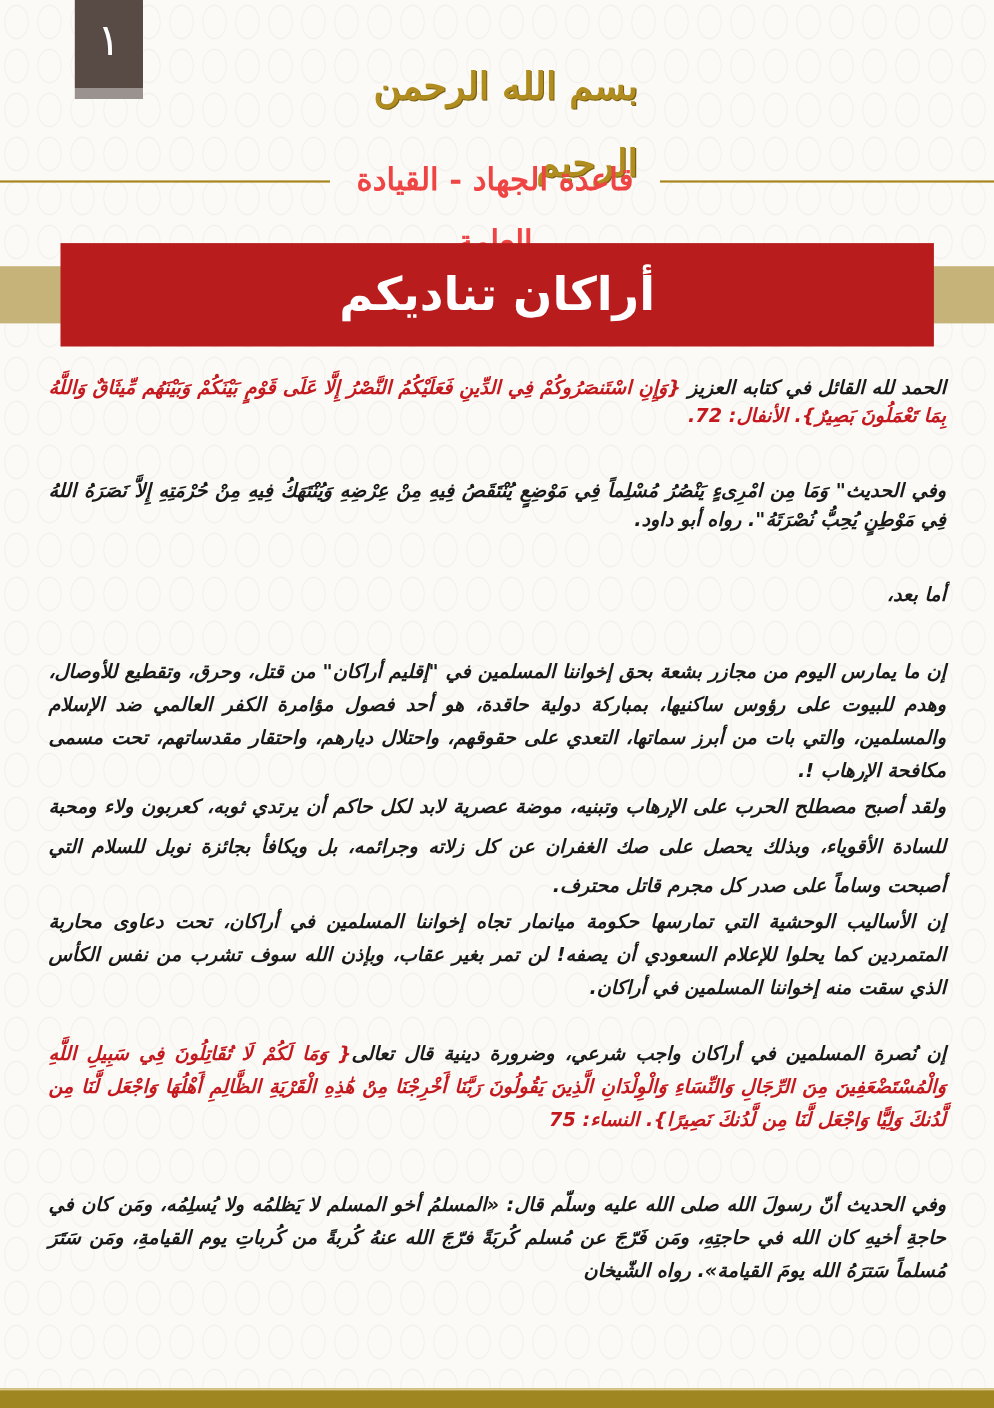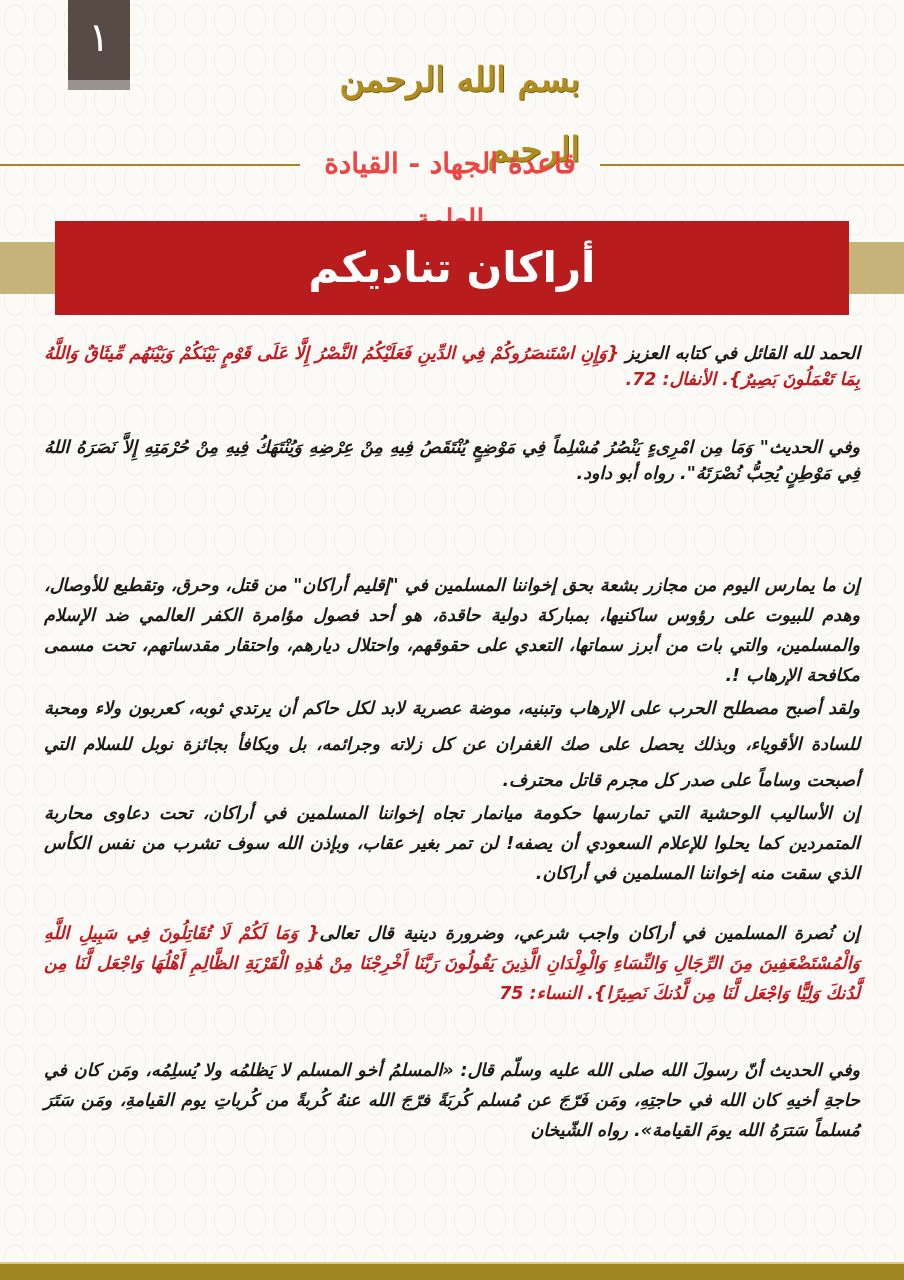"أما بعد،" p { html: none -> <p>أما بعد،</p> }
